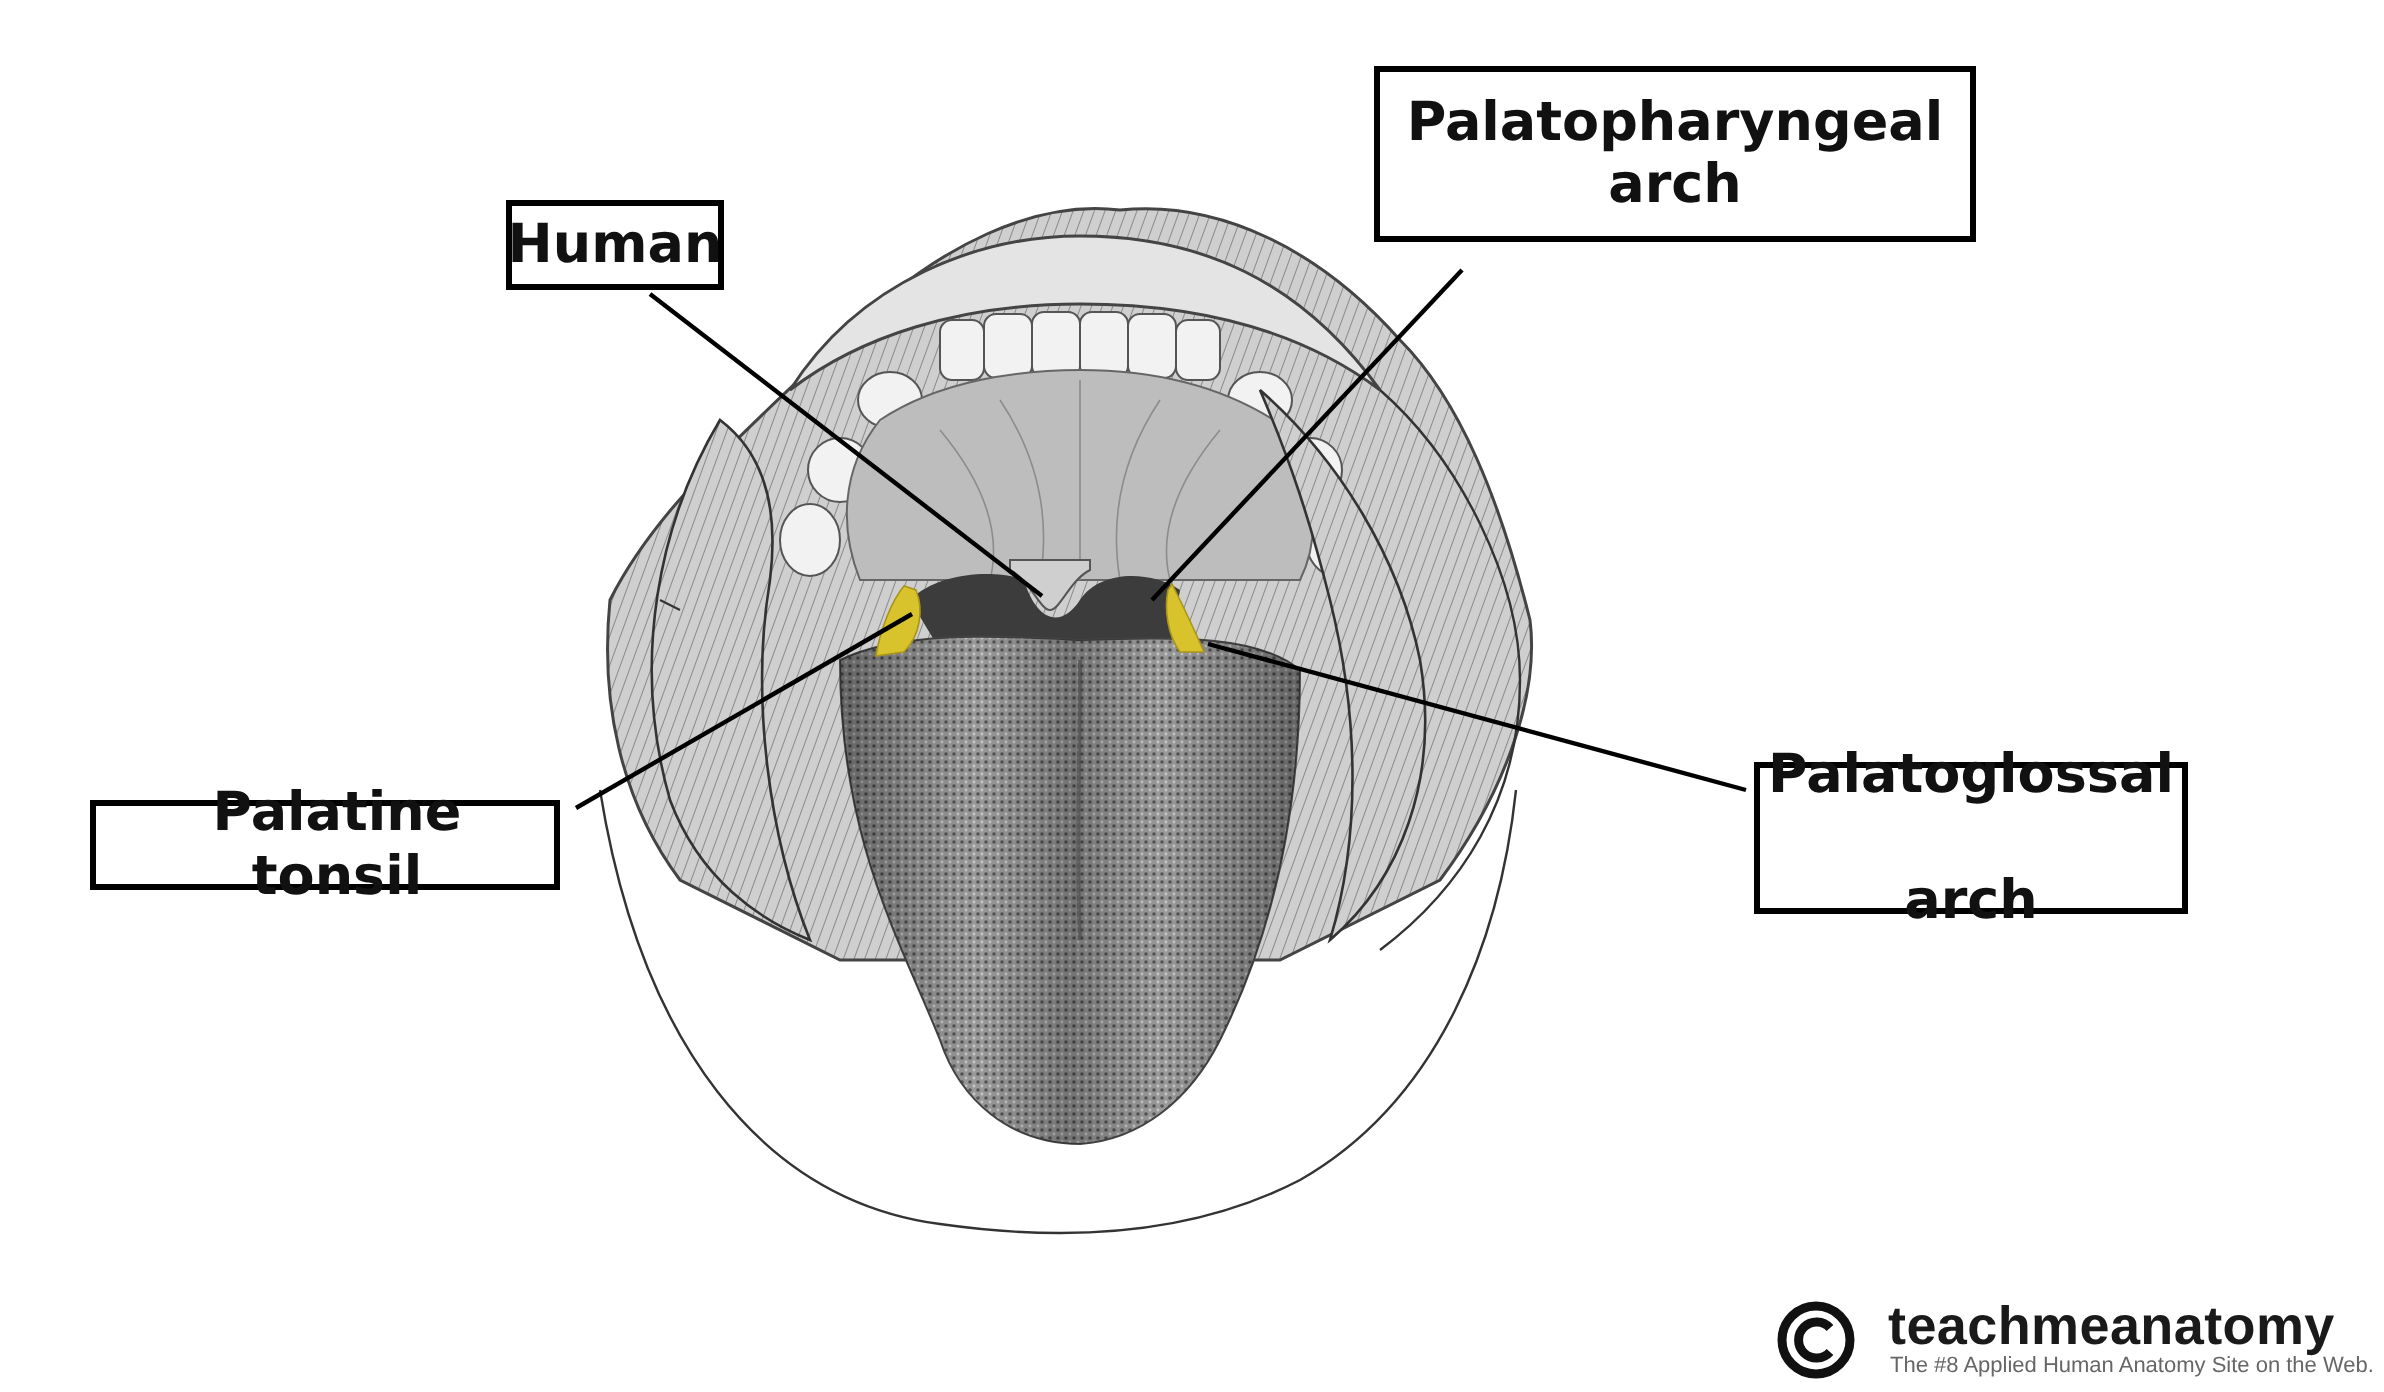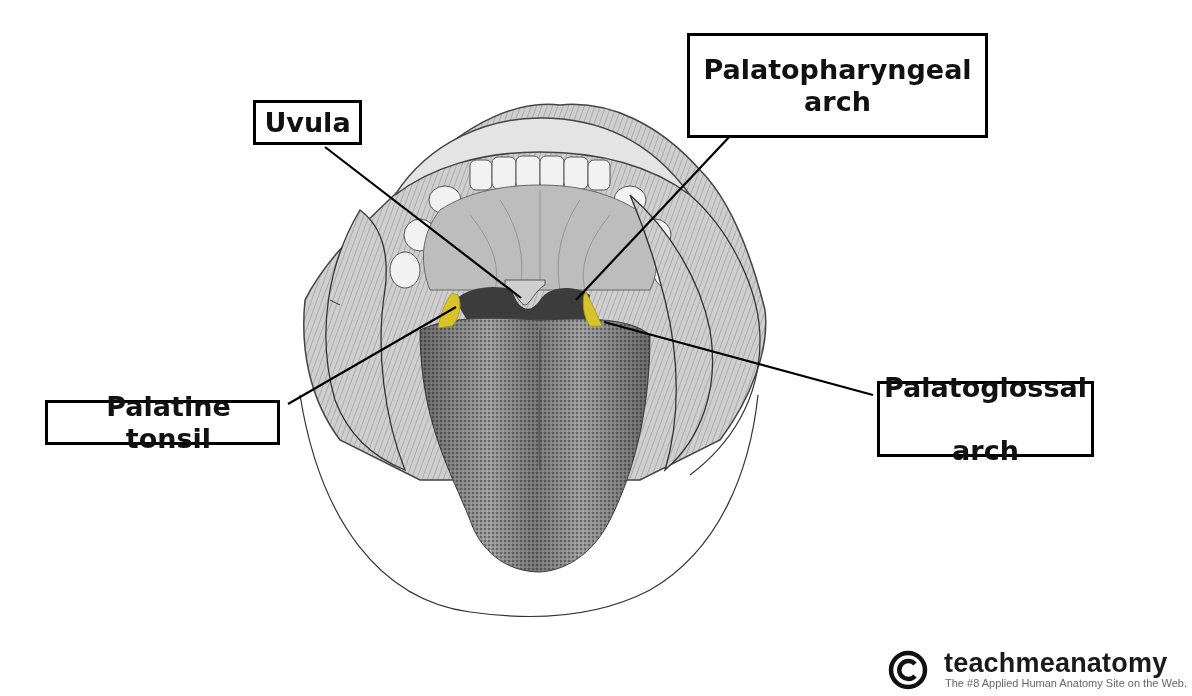"Palatopharyngeal" #lbl-pph { height: 105px -> 88px }
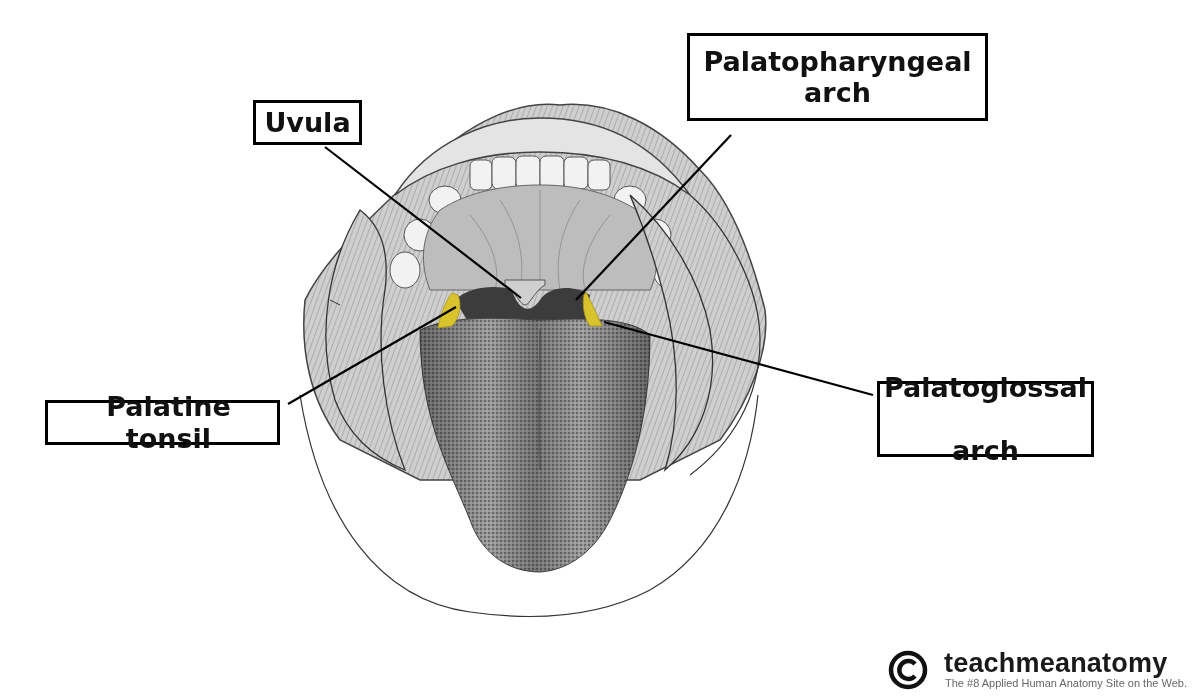"Uvula" span { text: Uvula -> Human }
